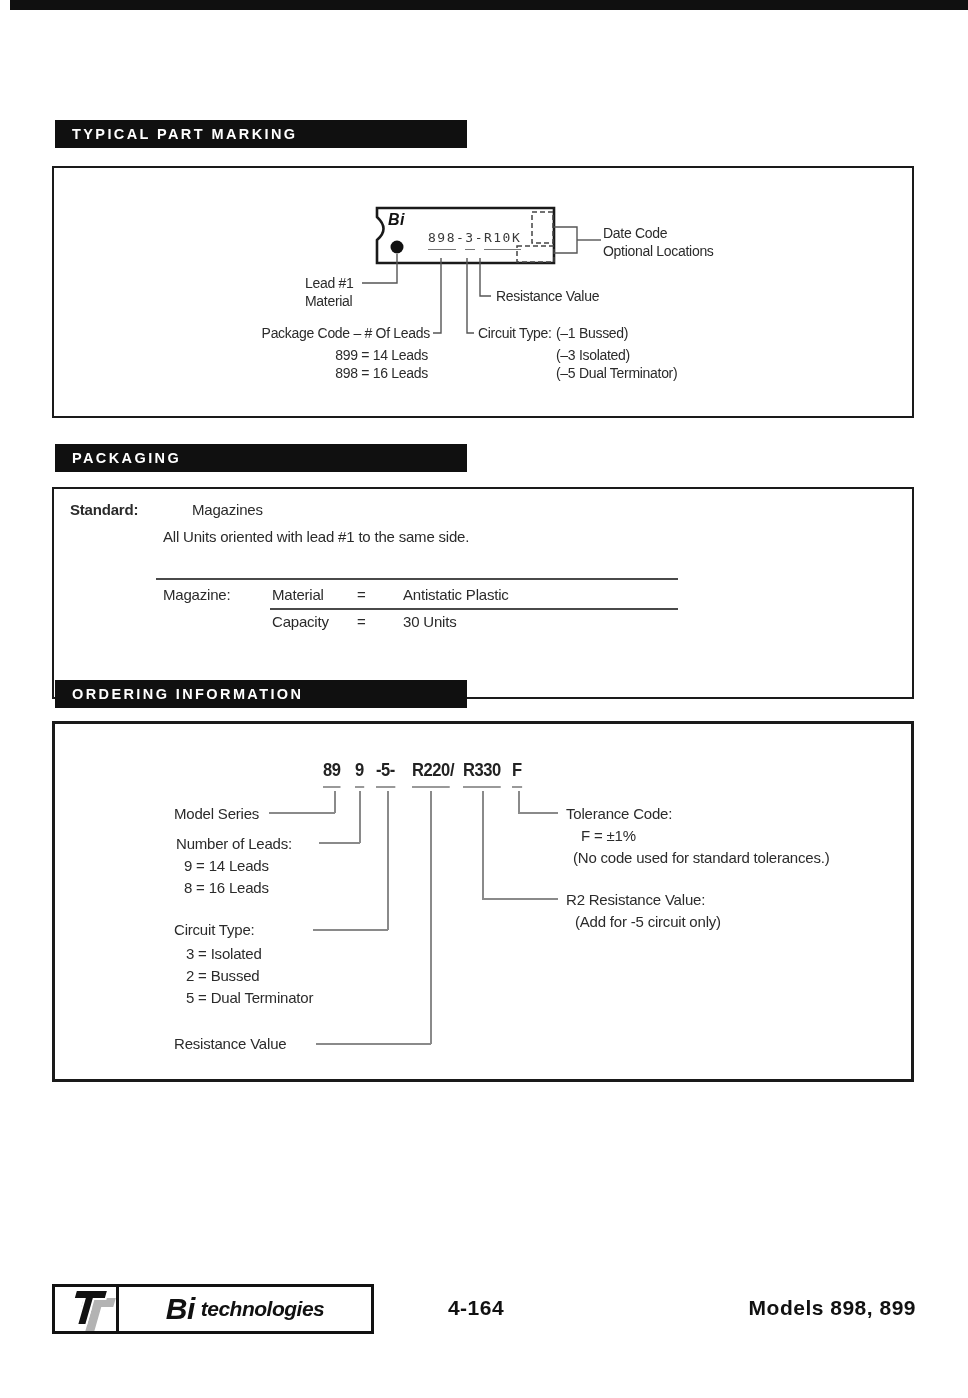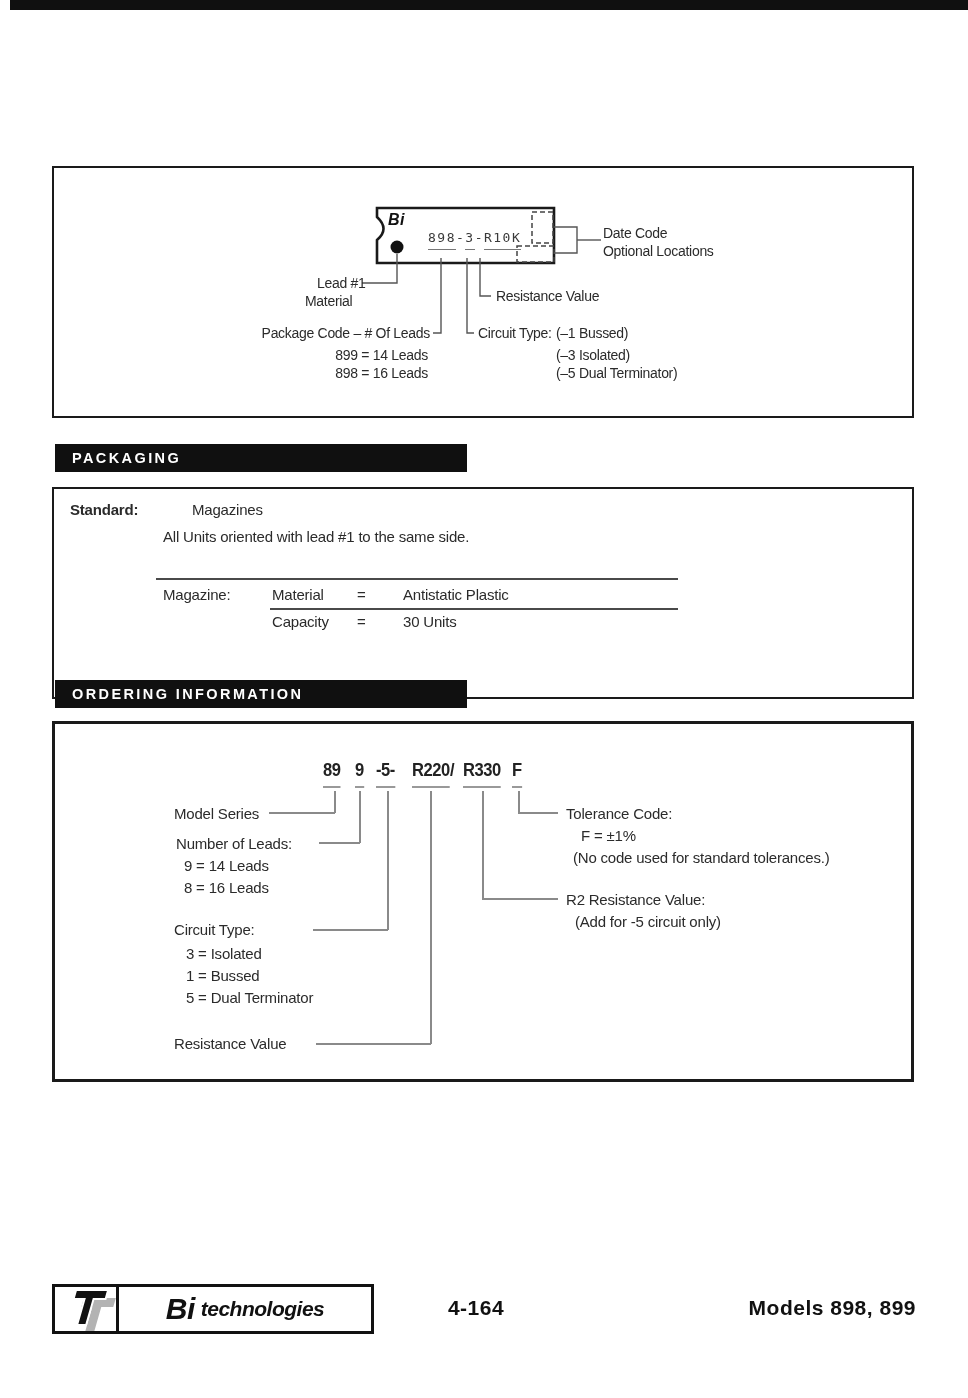"TYPICAL PART MARKING" div.secbar { html: none -> <div> <span>TYPICAL PART MARKING</span> </div> }
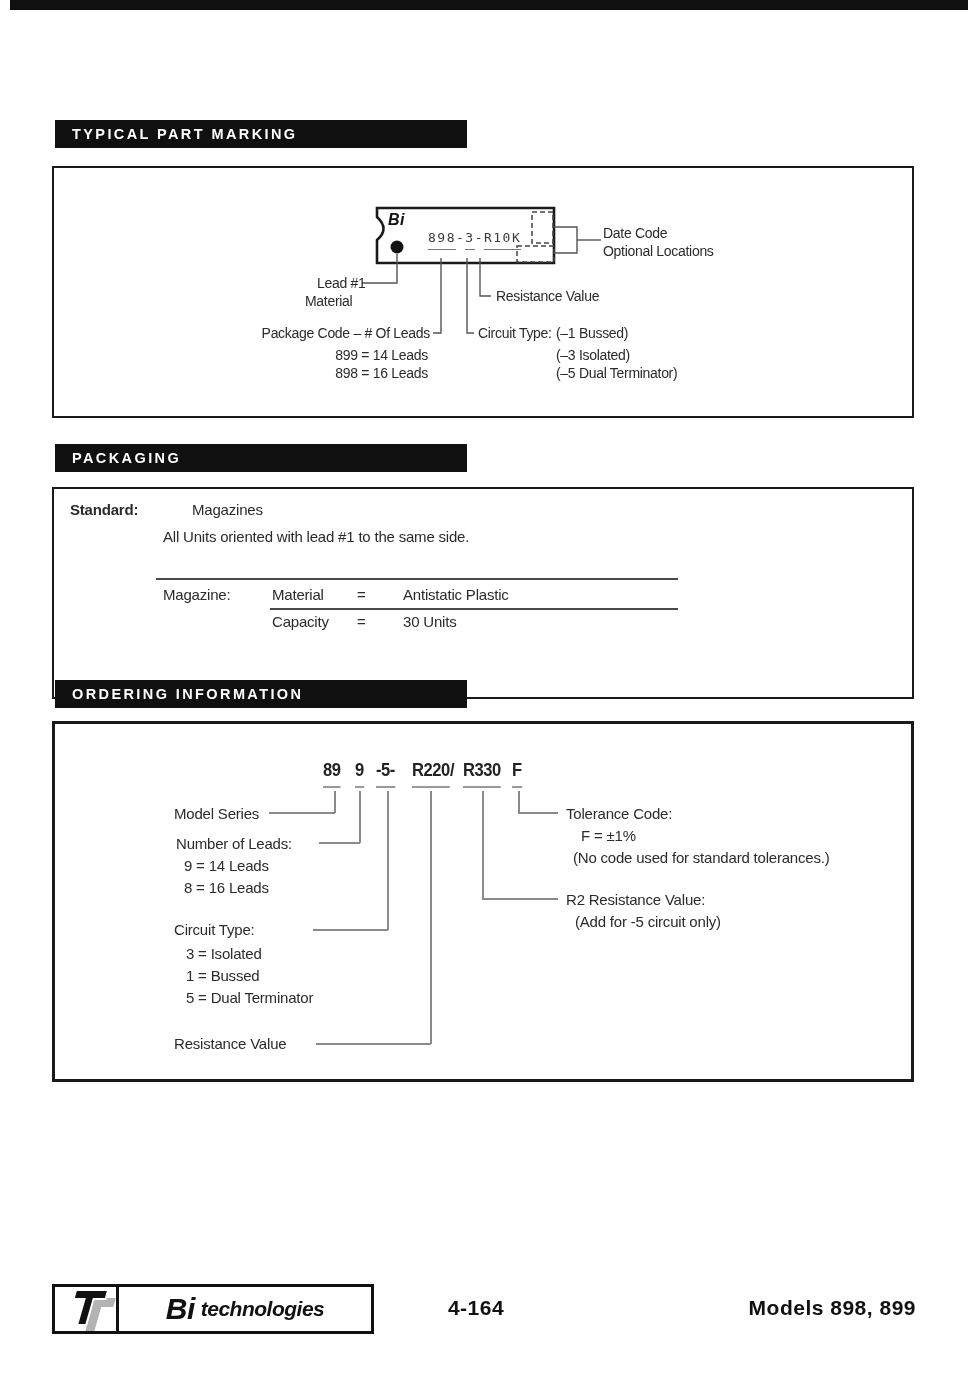"Lead #1" span.abs { margin-left: 12px -> none }
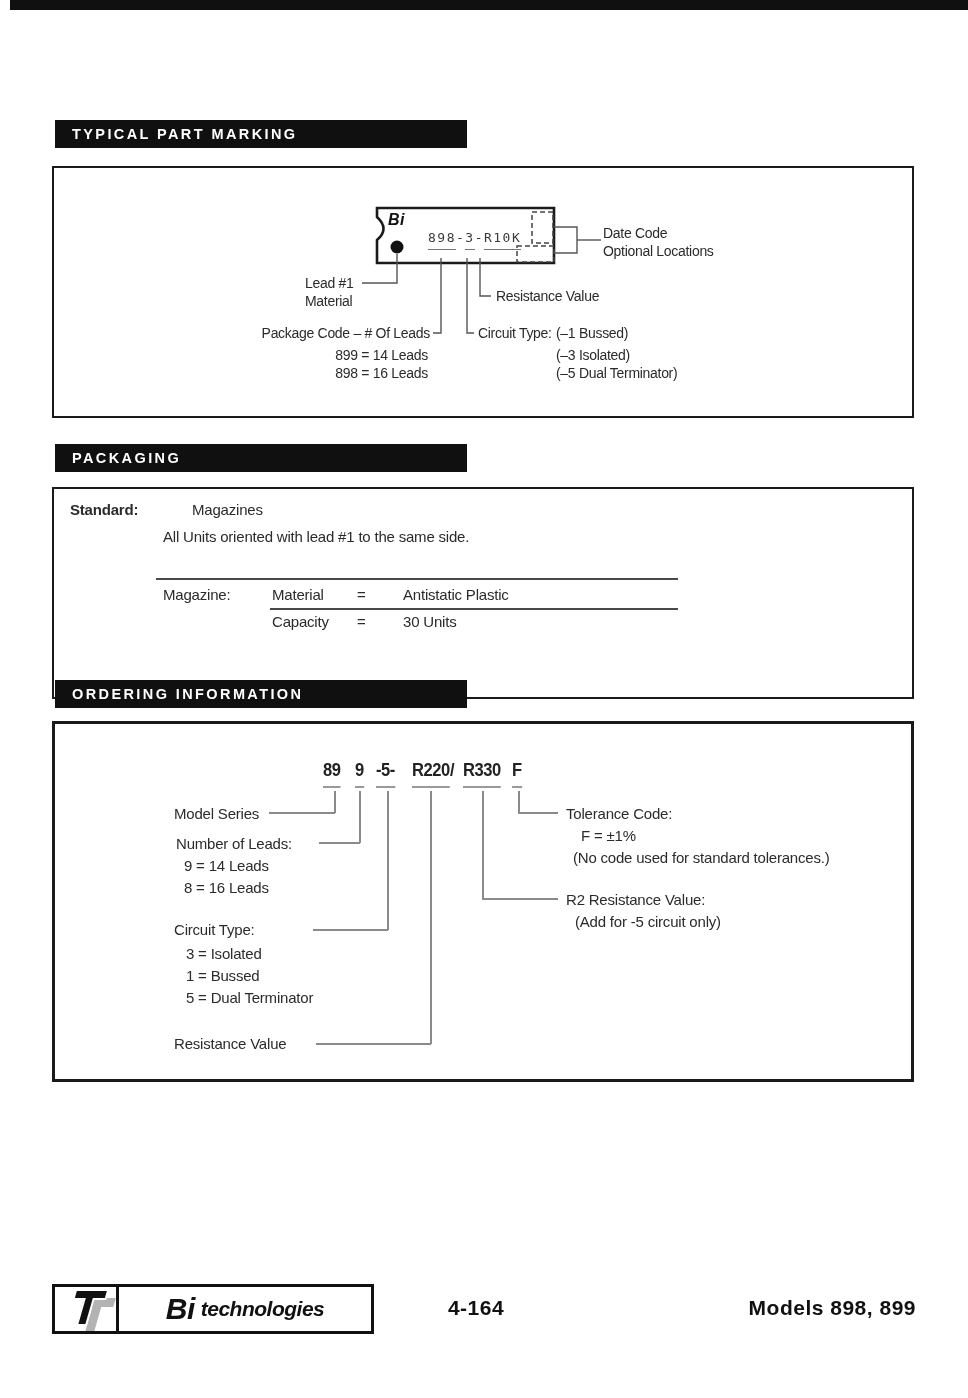"1 = Bussed" span.abs { text: 1 -> 2 }
